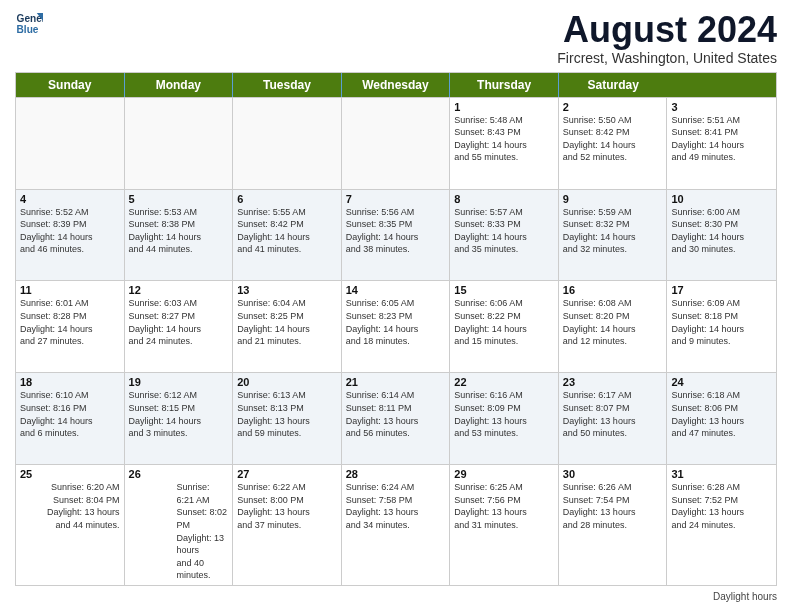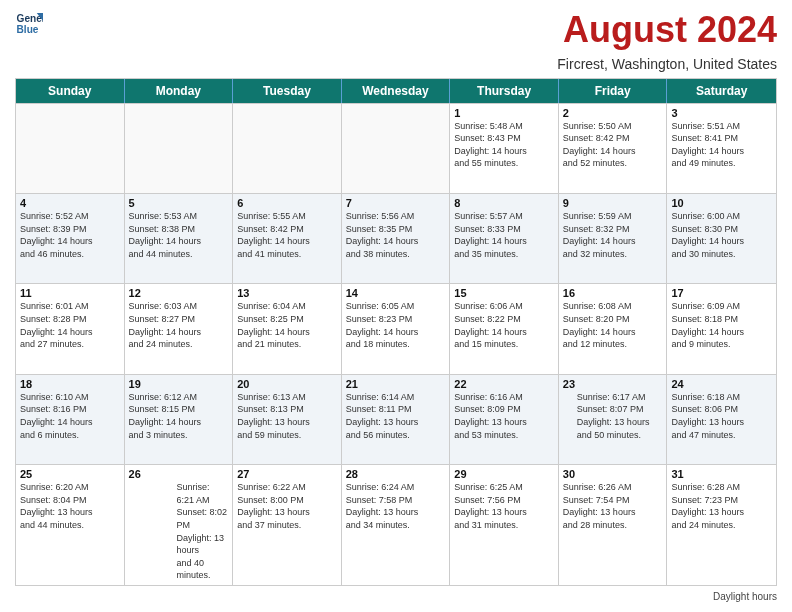"August 2024" .month-title { color: #b91c1c -> #0f172a }
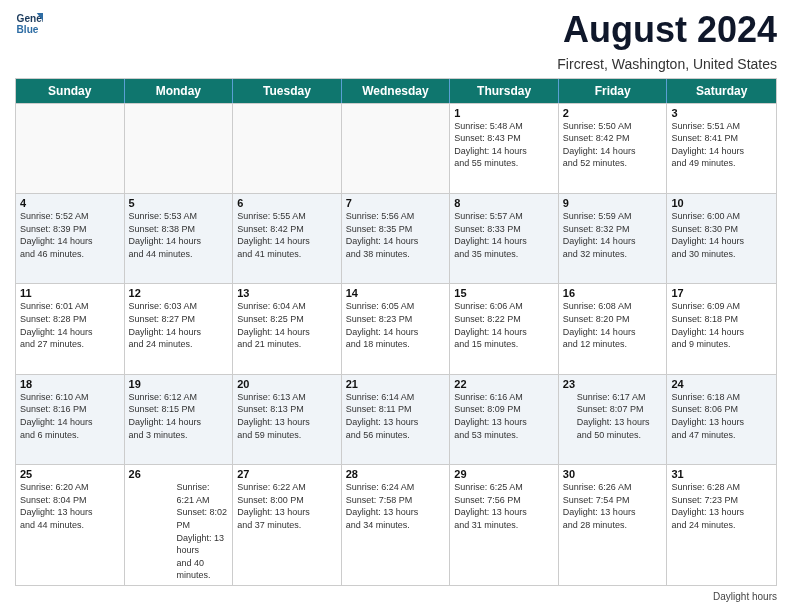"Fircrest, Washington, United States" .location { margin-top: 6px -> 0 }
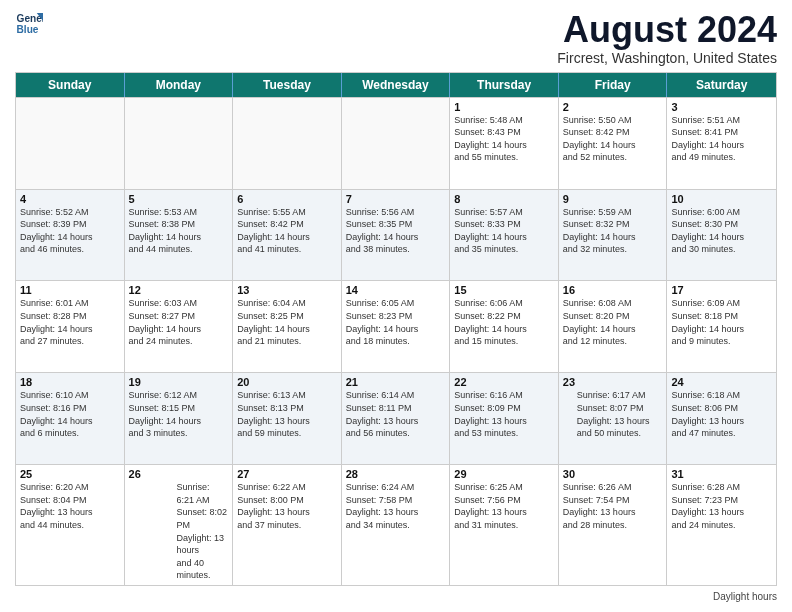"Sunday" .cal-header { background: #0f766e -> #4d7c0f }
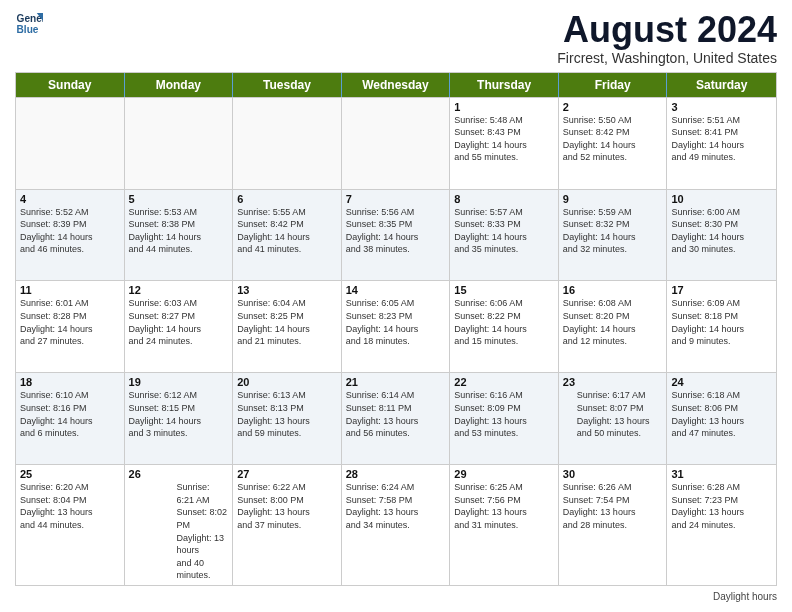"Friday" div.cal-header-cell { html: <div>Friday</div> -> none }
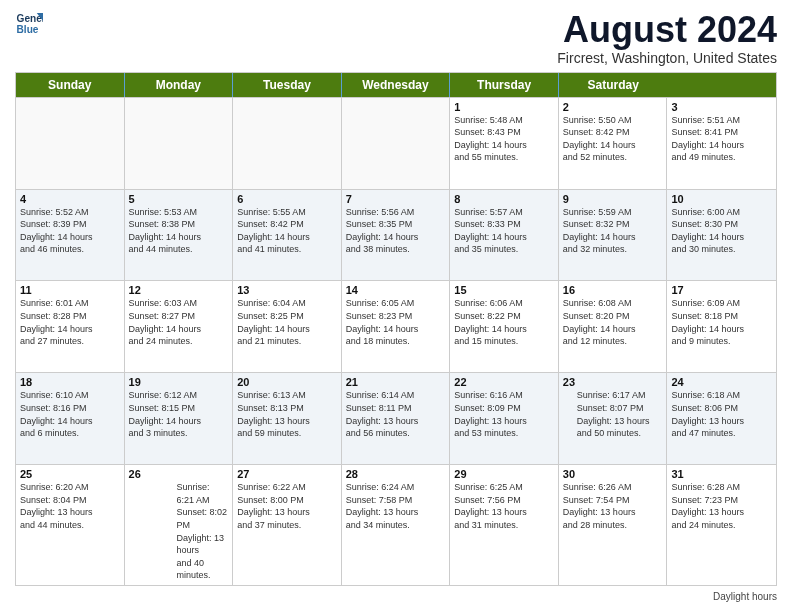"Sunrise: 6:17 AM" div.day-info { margin-left: 14px -> none }
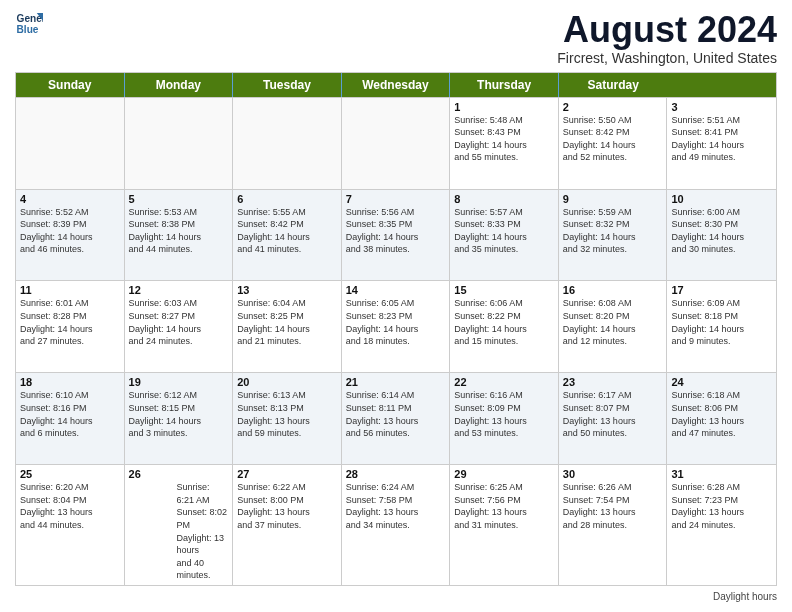"Sunrise: 6:20 AM" div.day-info { text-align: none -> right }
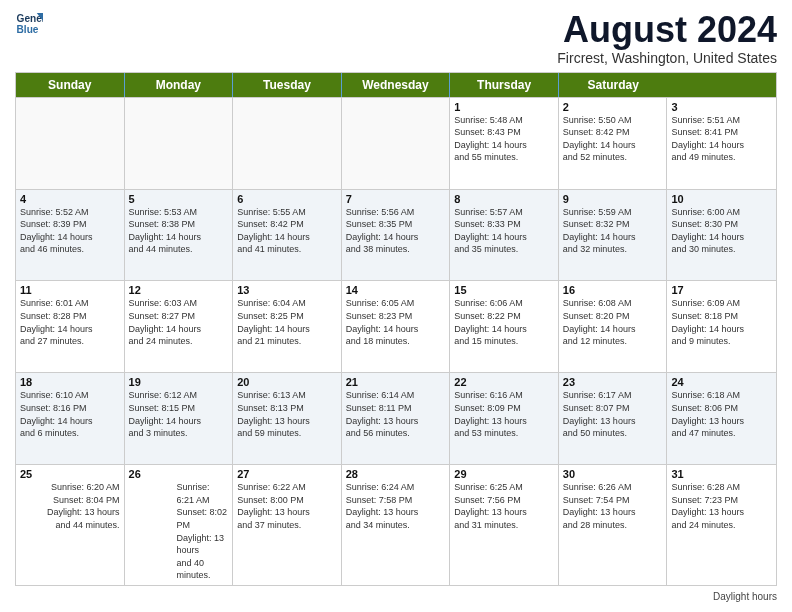"Sunrise: 6:28 AM" div.day-info { text: 7:23 -> 7:52 }
